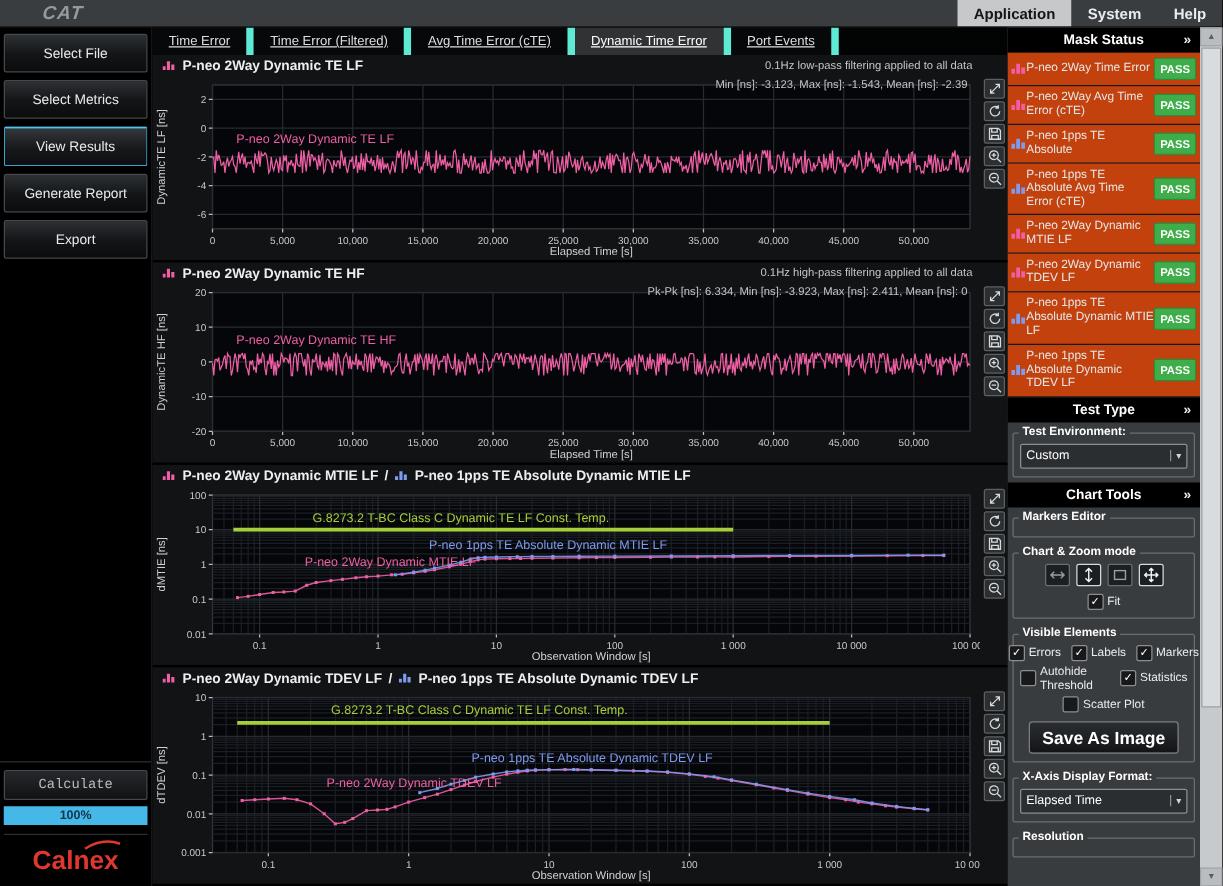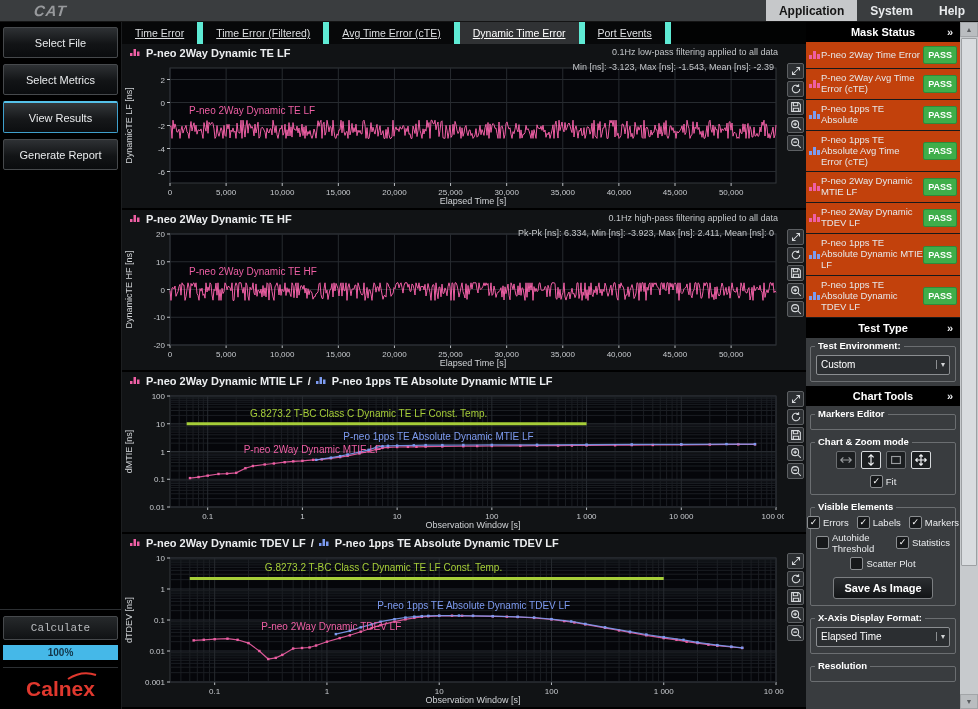"Export" div.side-btn { html: none -> <div>Export</div> }
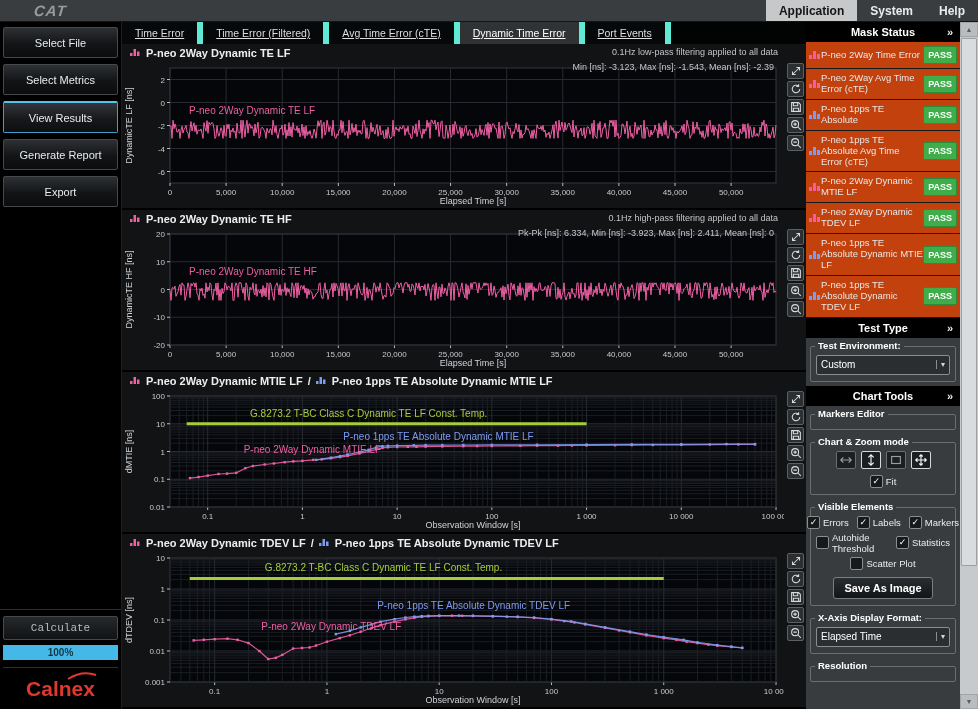"Save As Image" .save-btn { font-size: 11px -> 14px }
